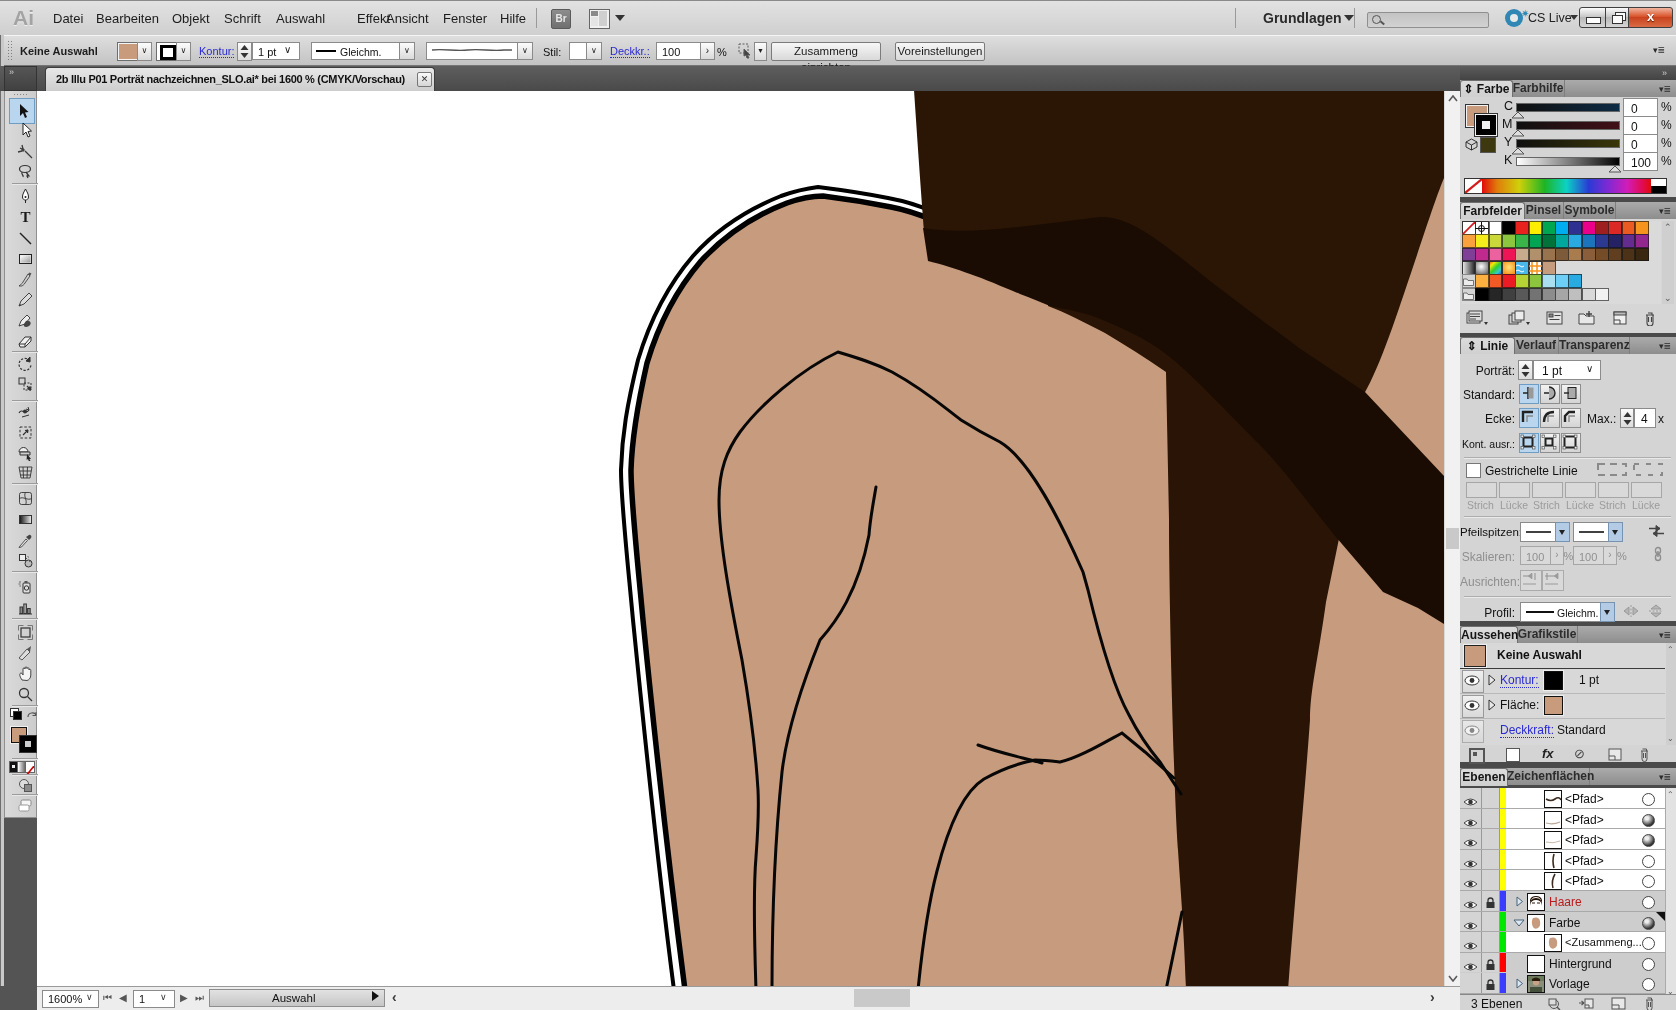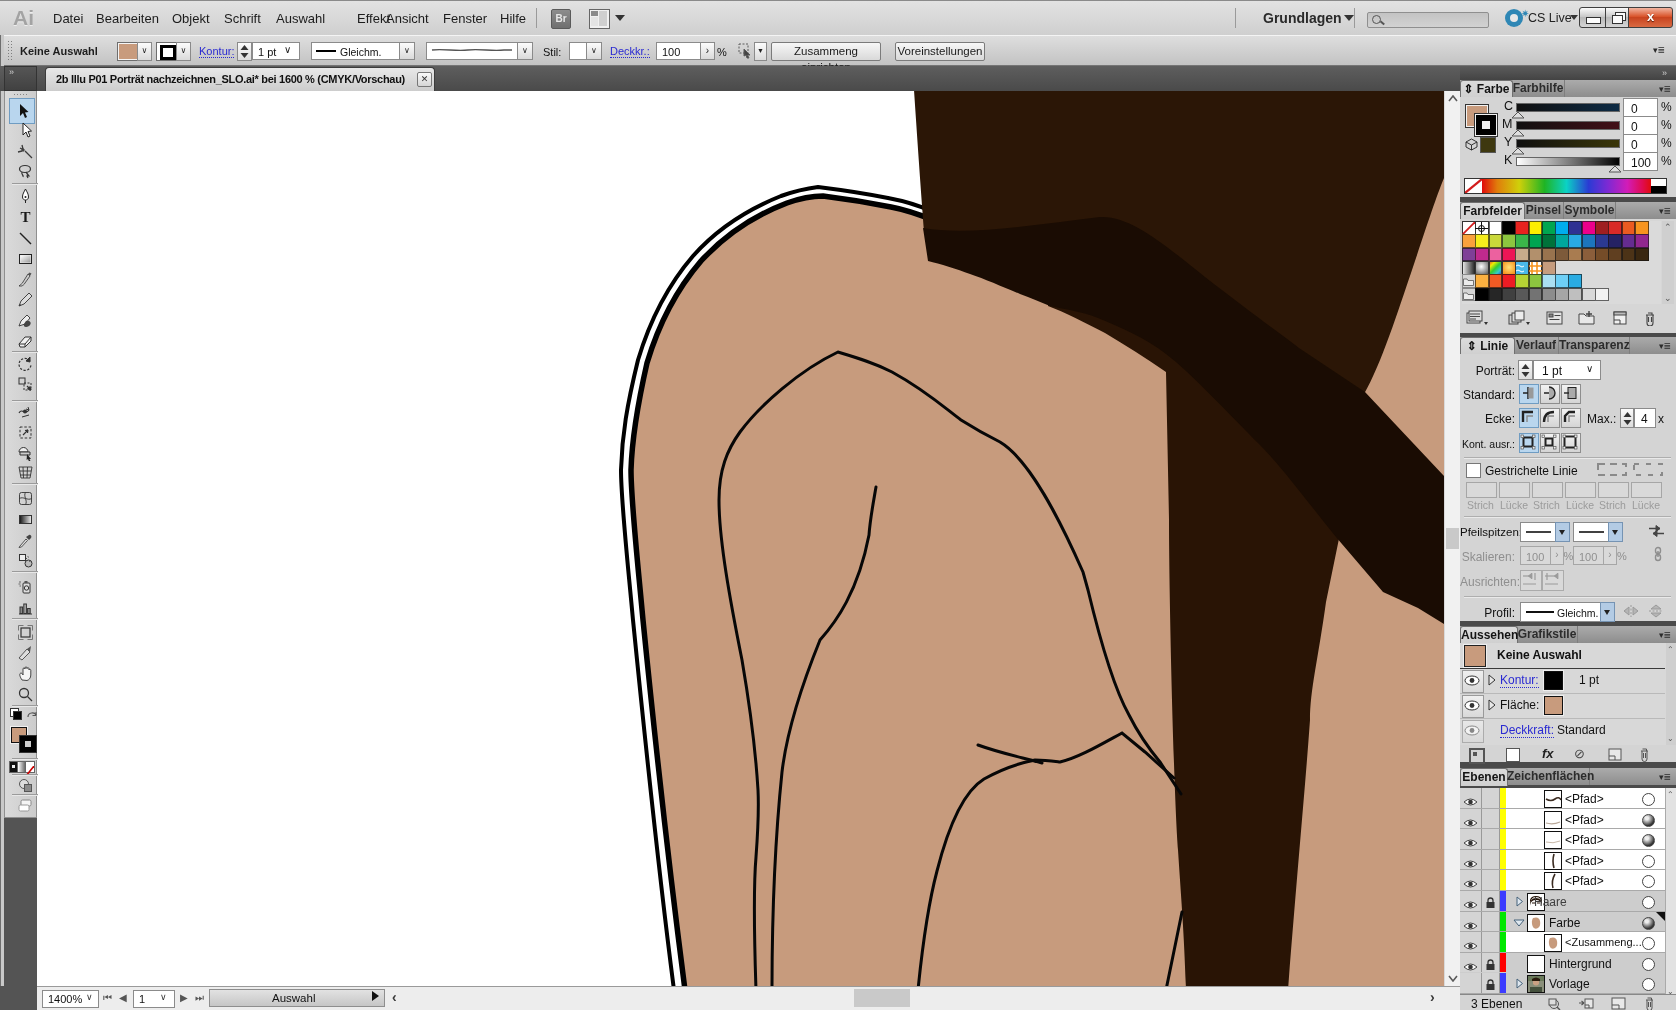"Haare" span.abs { color: #404040 -> #b91c1c; left: 74px -> 89px }
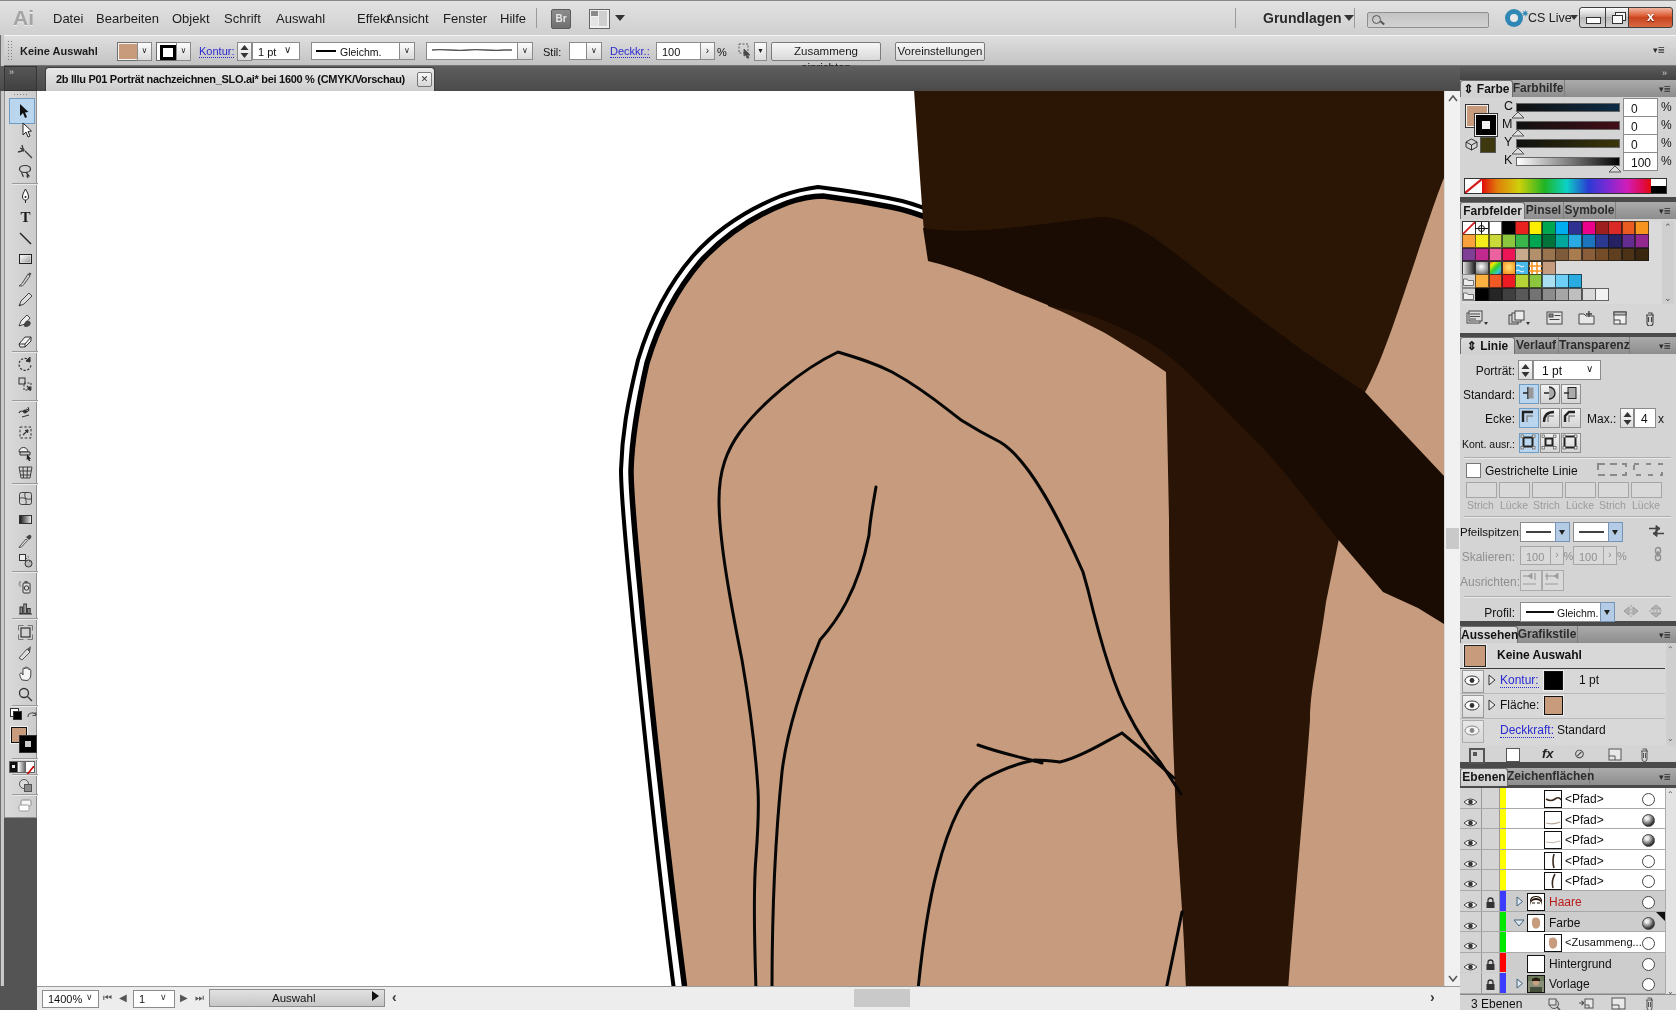"1400%" div.abs { text: 1400% -> 1600% }
